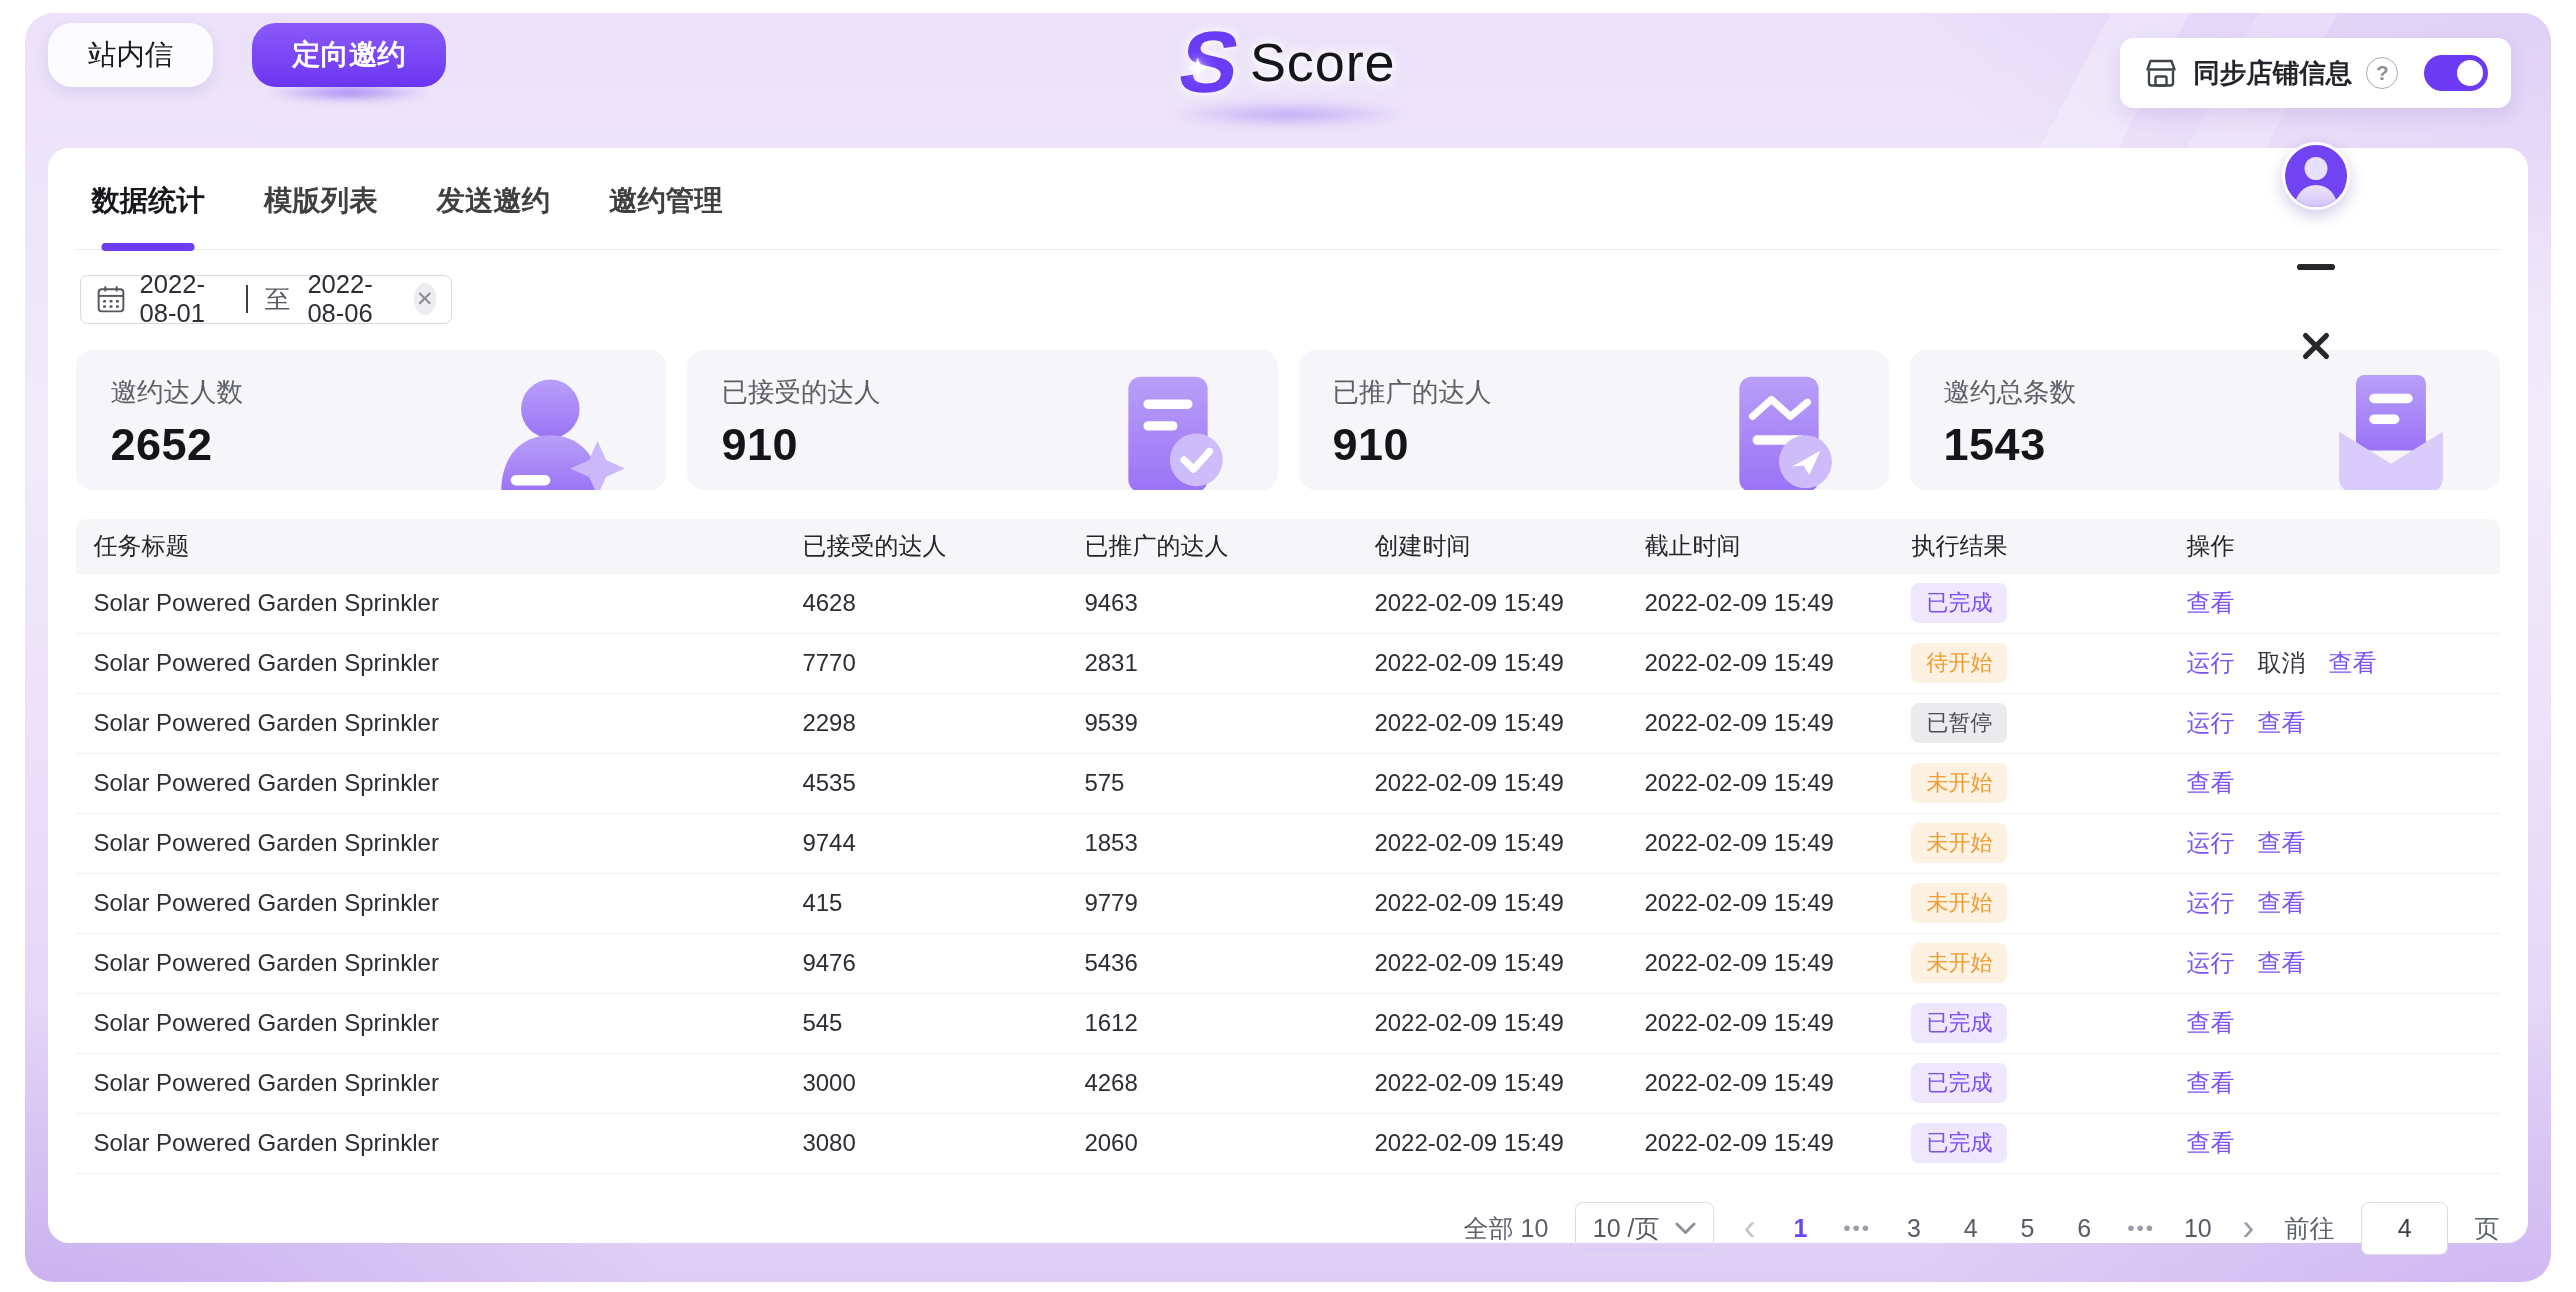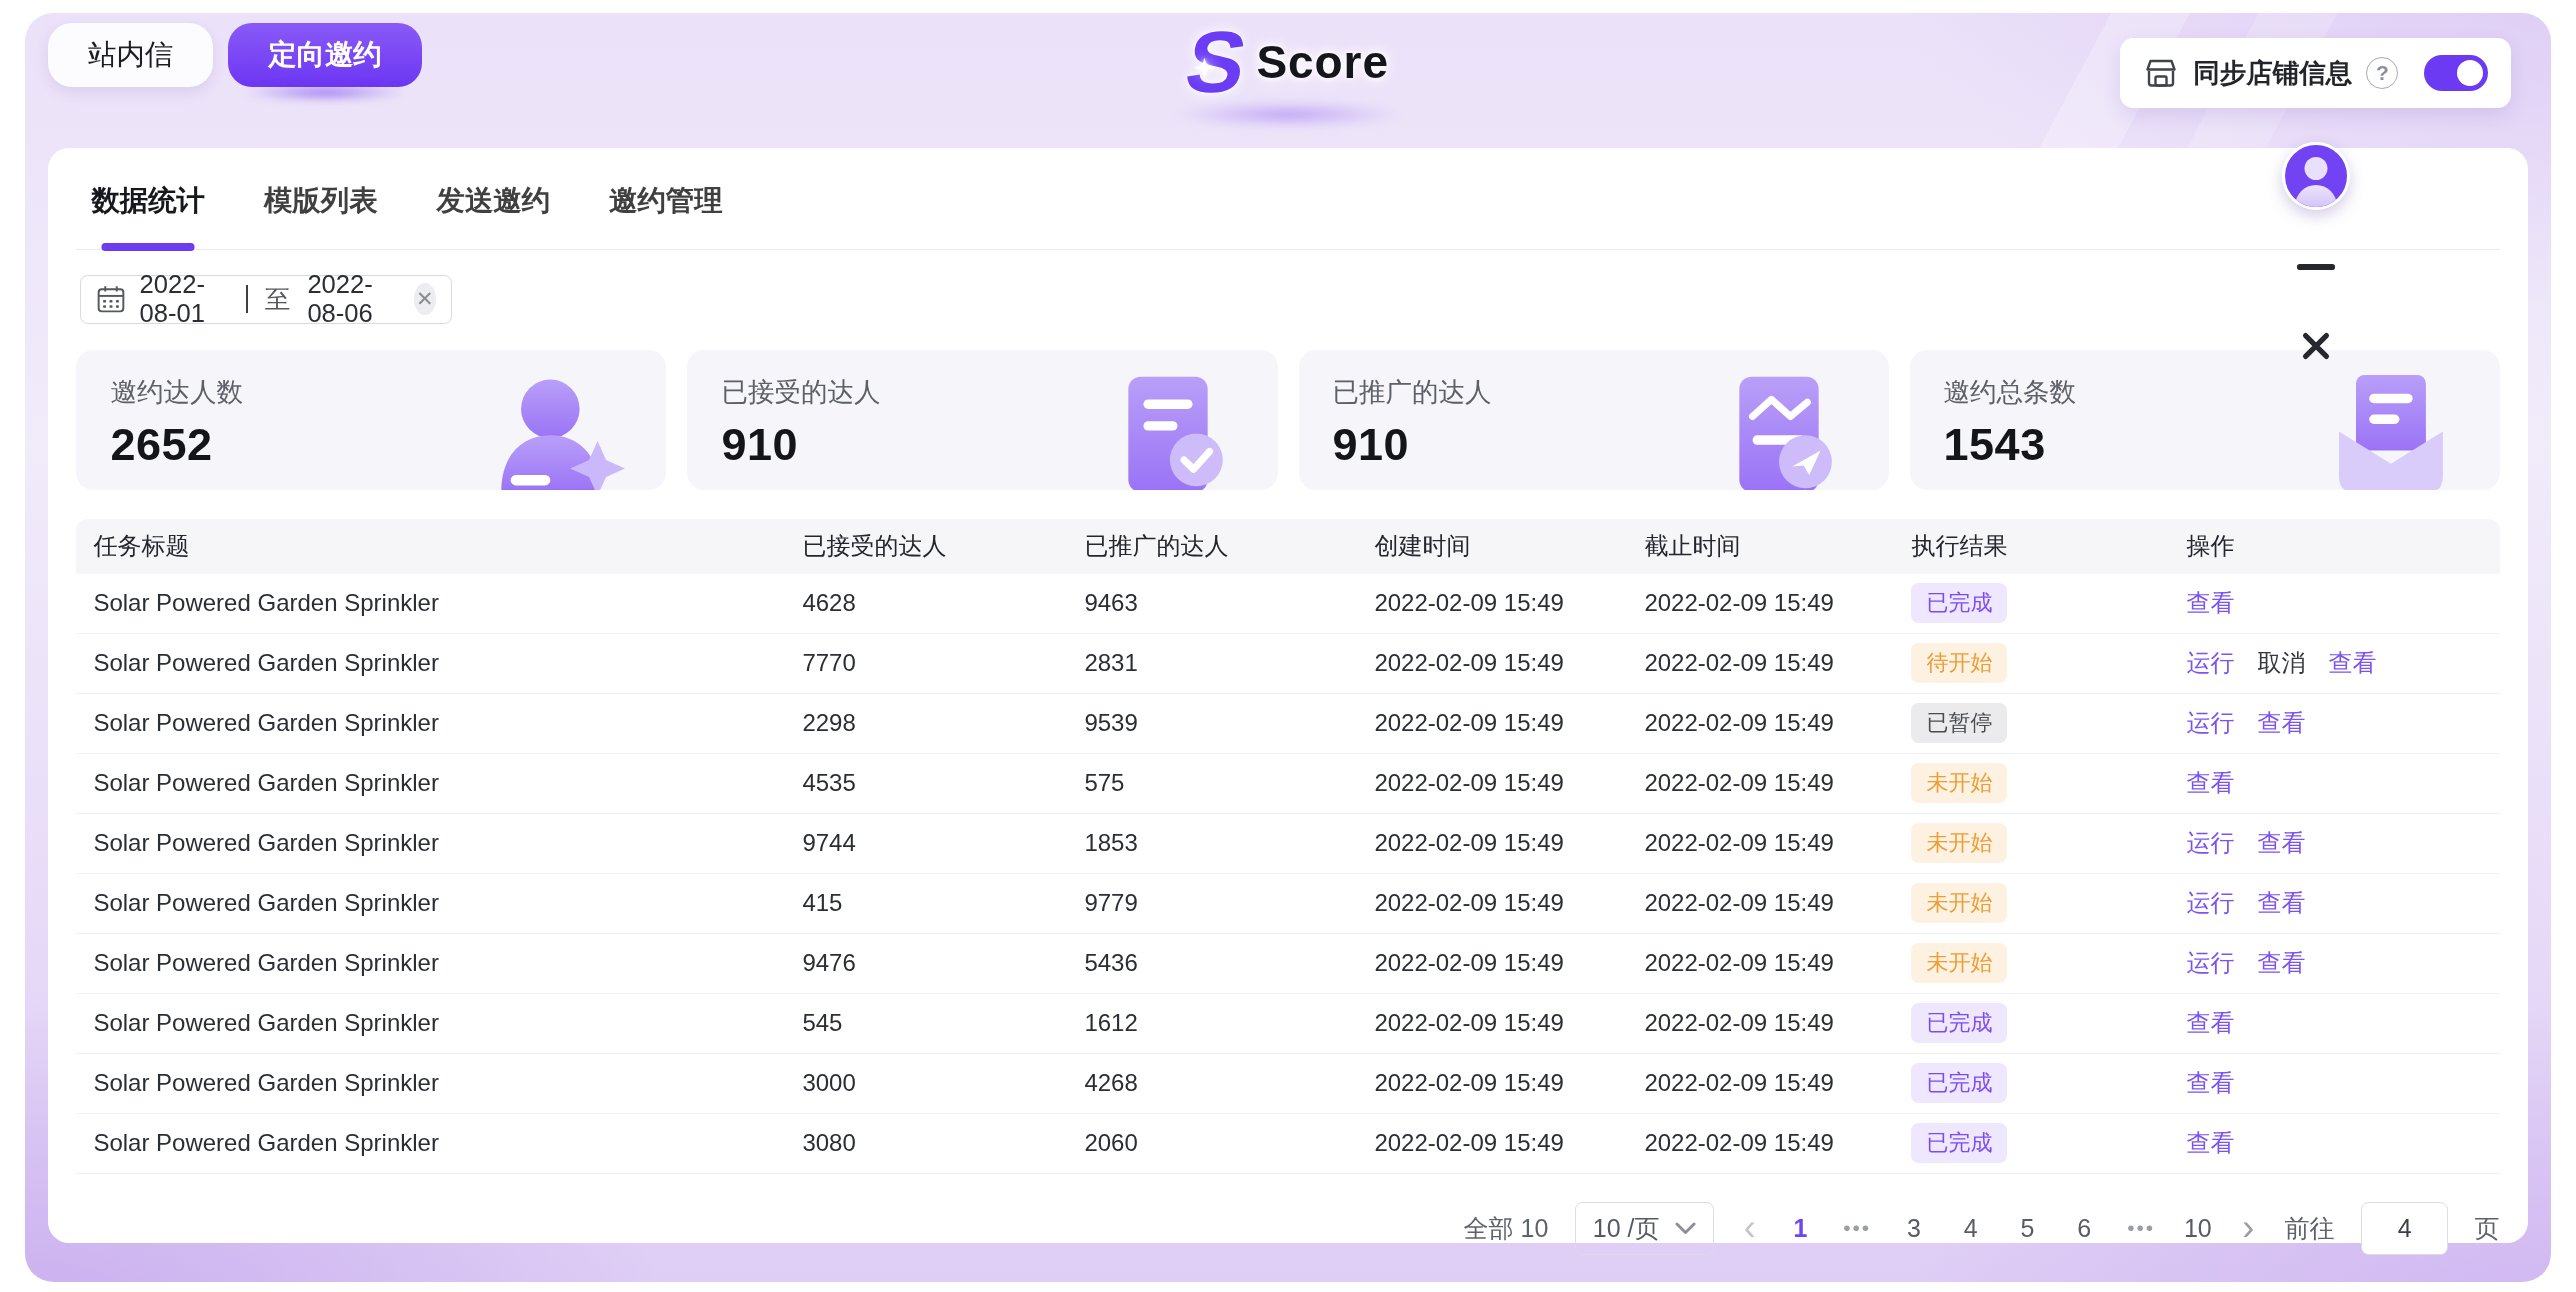"定向邀约" .top-tab.active { margin-left: none -> 24px }
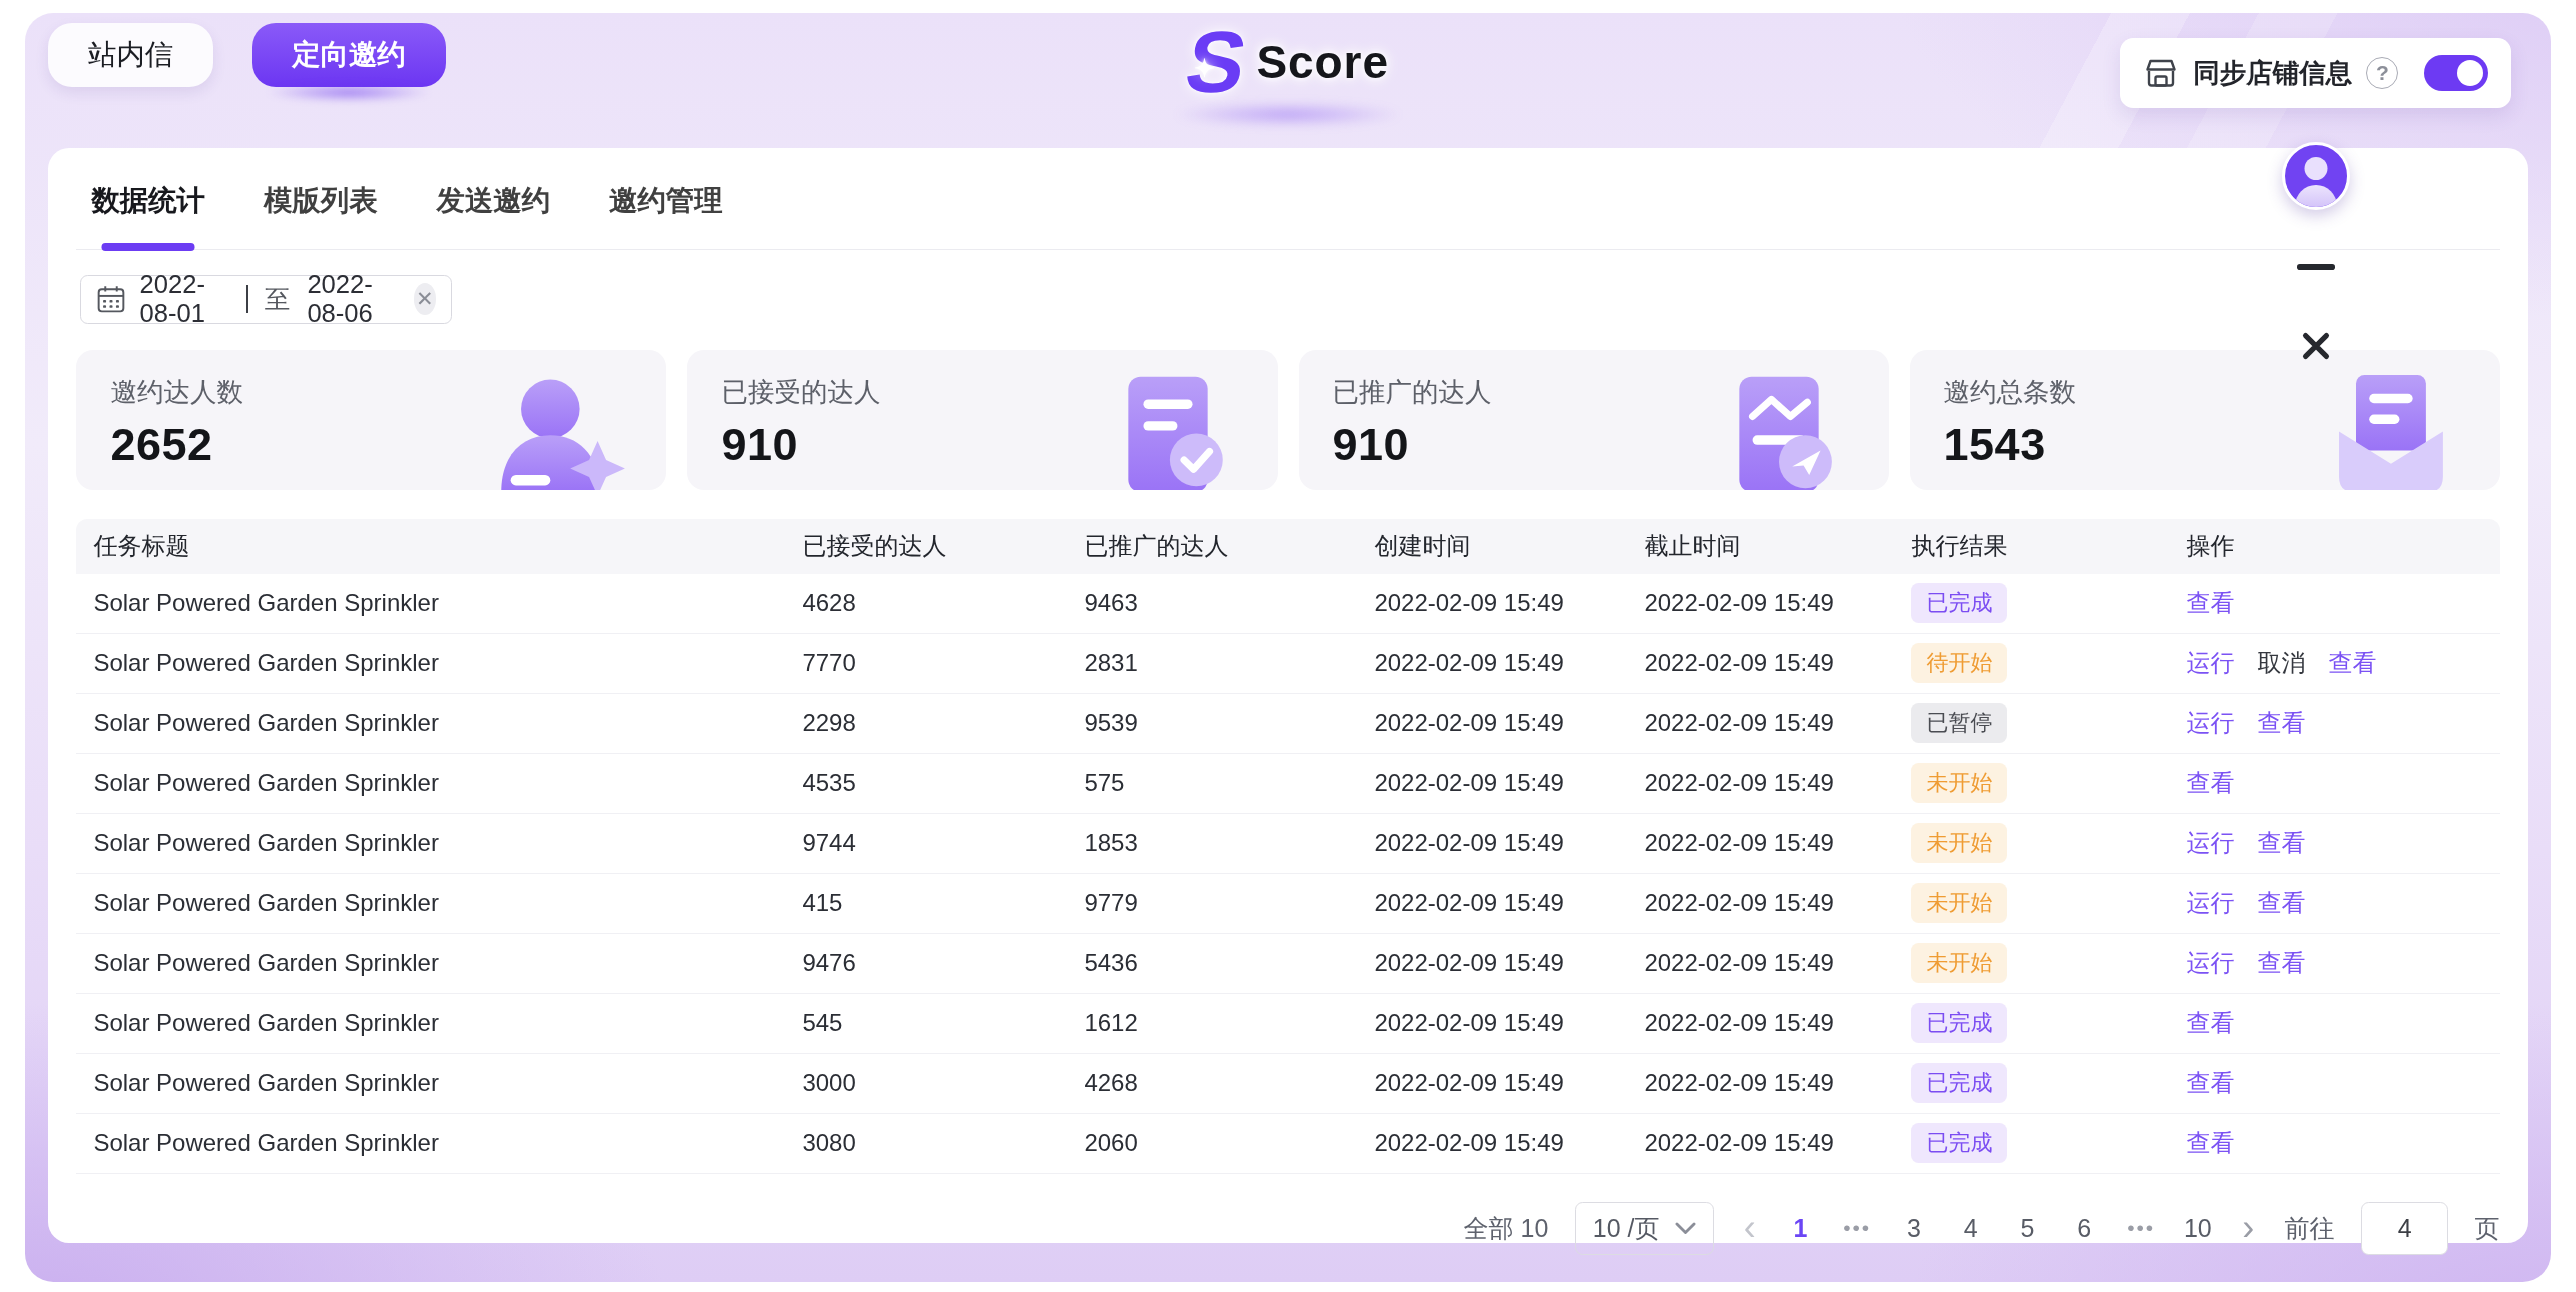"Score" .logo-text { font-size: 46px -> 54px; font-weight: 700 -> 400 }
